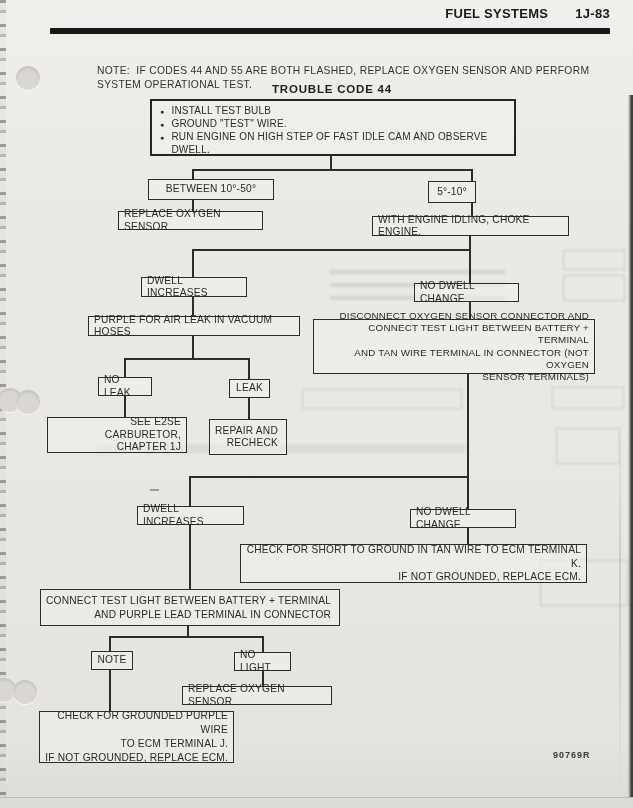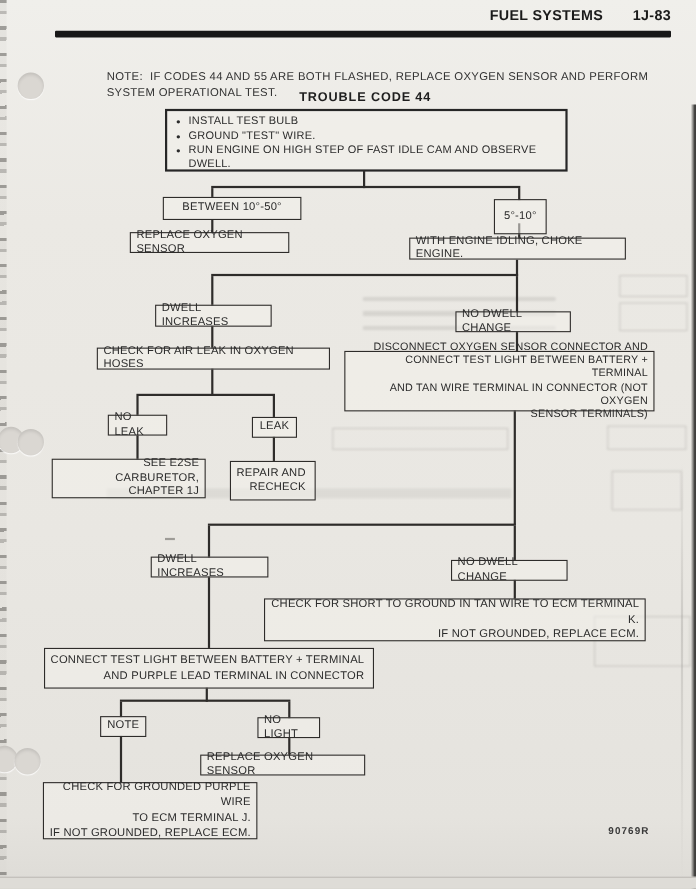"5°-10°" div.node { height: 32px -> 22px; left: 449px -> 428px }
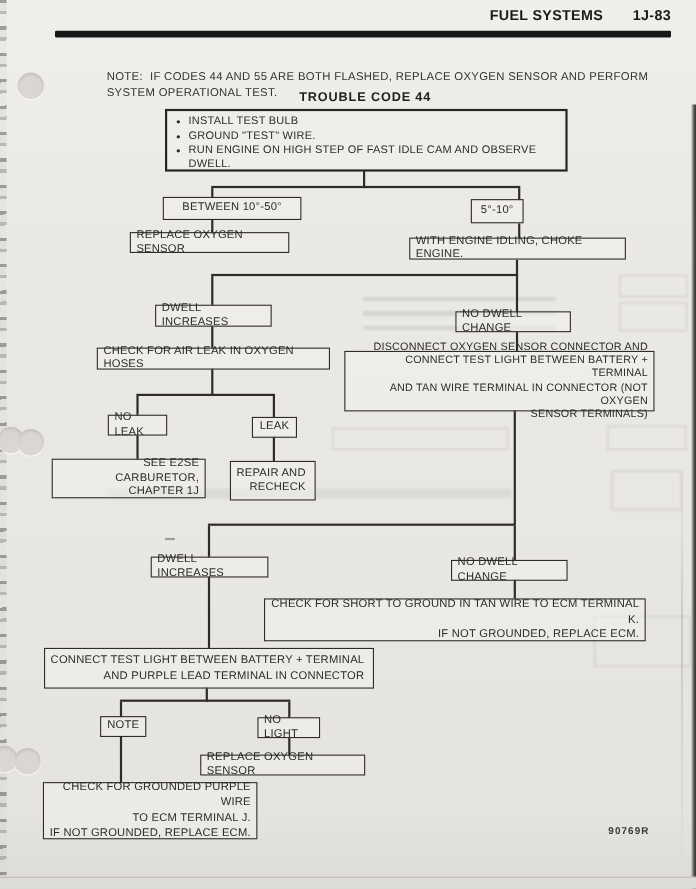"CHECK FOR AIR LEAK IN" div.node { text: CHECK FOR AIR LEAK IN OXYGEN -> PURPLE FOR AIR LEAK IN VACUUM }
